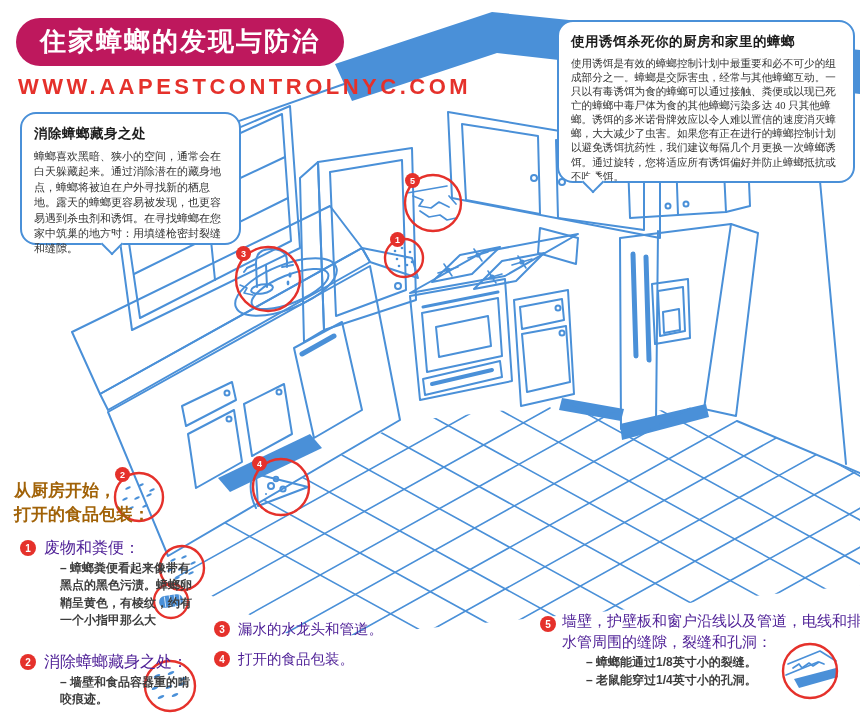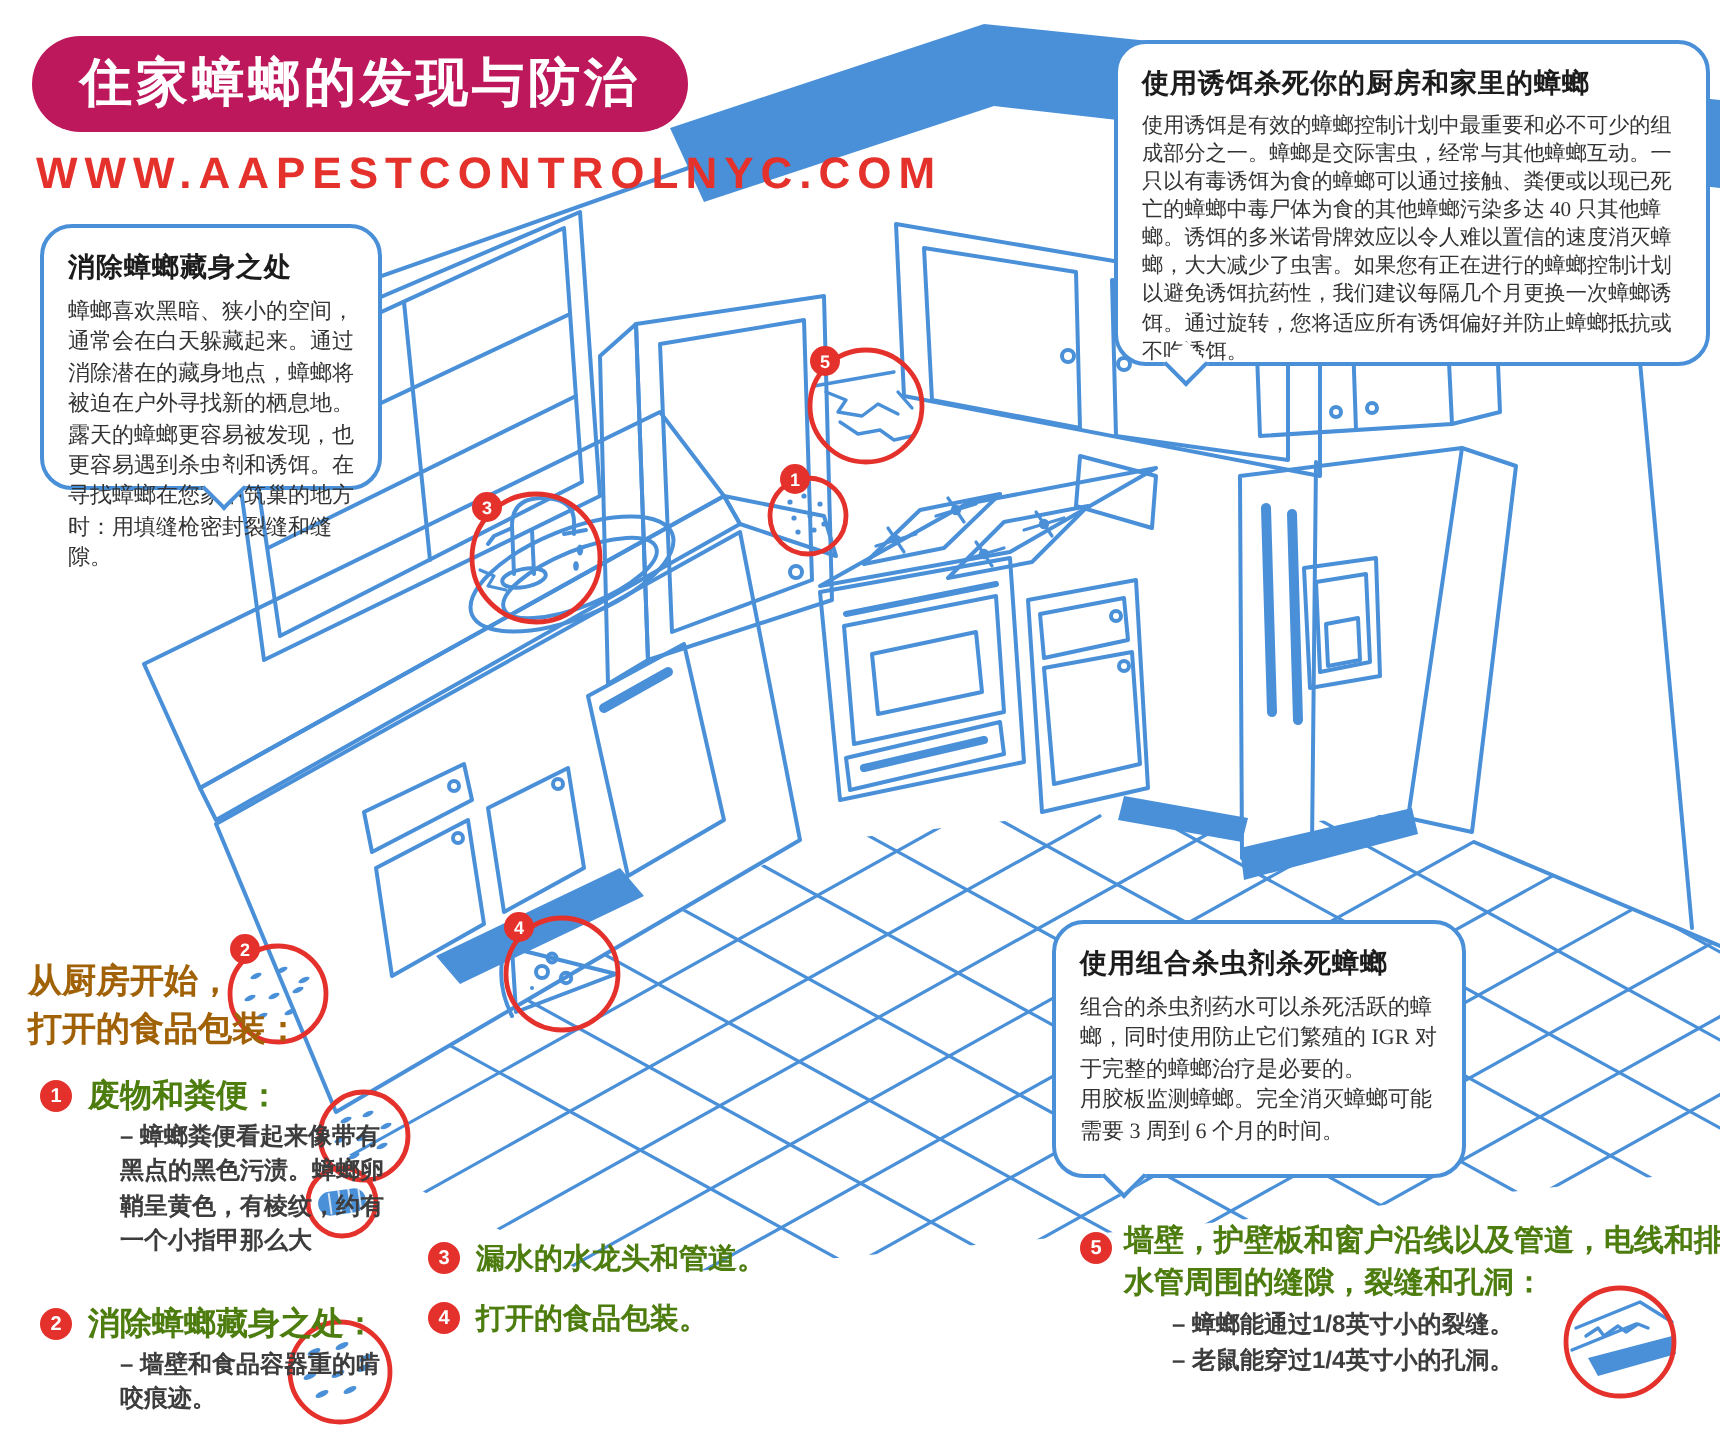"消除蟑螂藏身之处" #callout-hiding { width: 171px -> 221px }
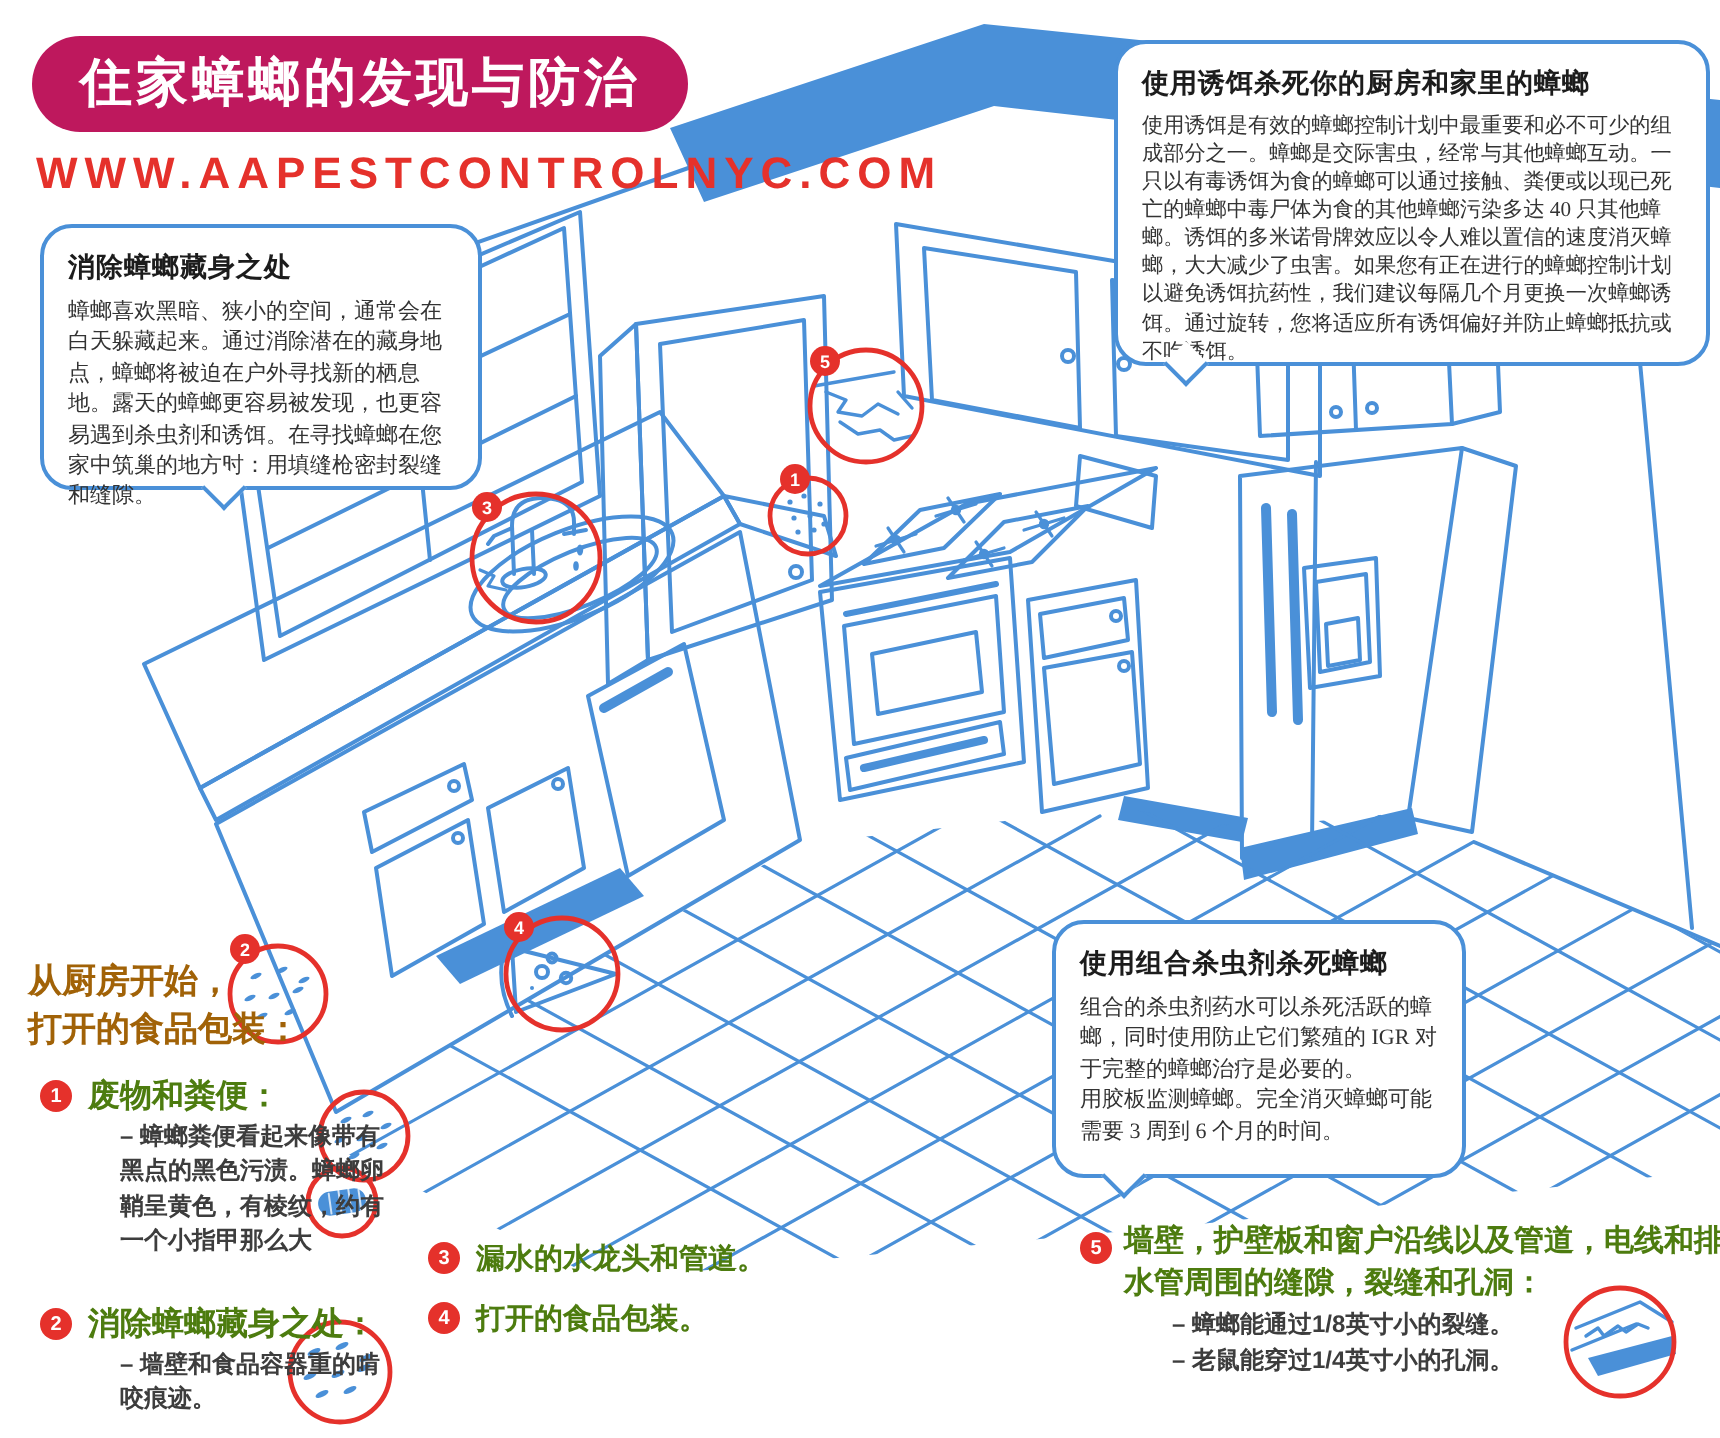"使用组合杀虫剂杀死蟑螂" div.callout { html: <div> <h3>使用组合杀虫剂杀死蟑螂</h3> <p>组合的杀虫剂药水可以杀死活跃的蟑螂，同时使用防止它们繁殖的 IGR 对于完整的蟑螂治疗是必要的。</p> <p>用胶板监测蟑螂。完全消灭蟑螂可能需要 3 周到 6 个月的时间。</p> <span></span> </div> -> none }
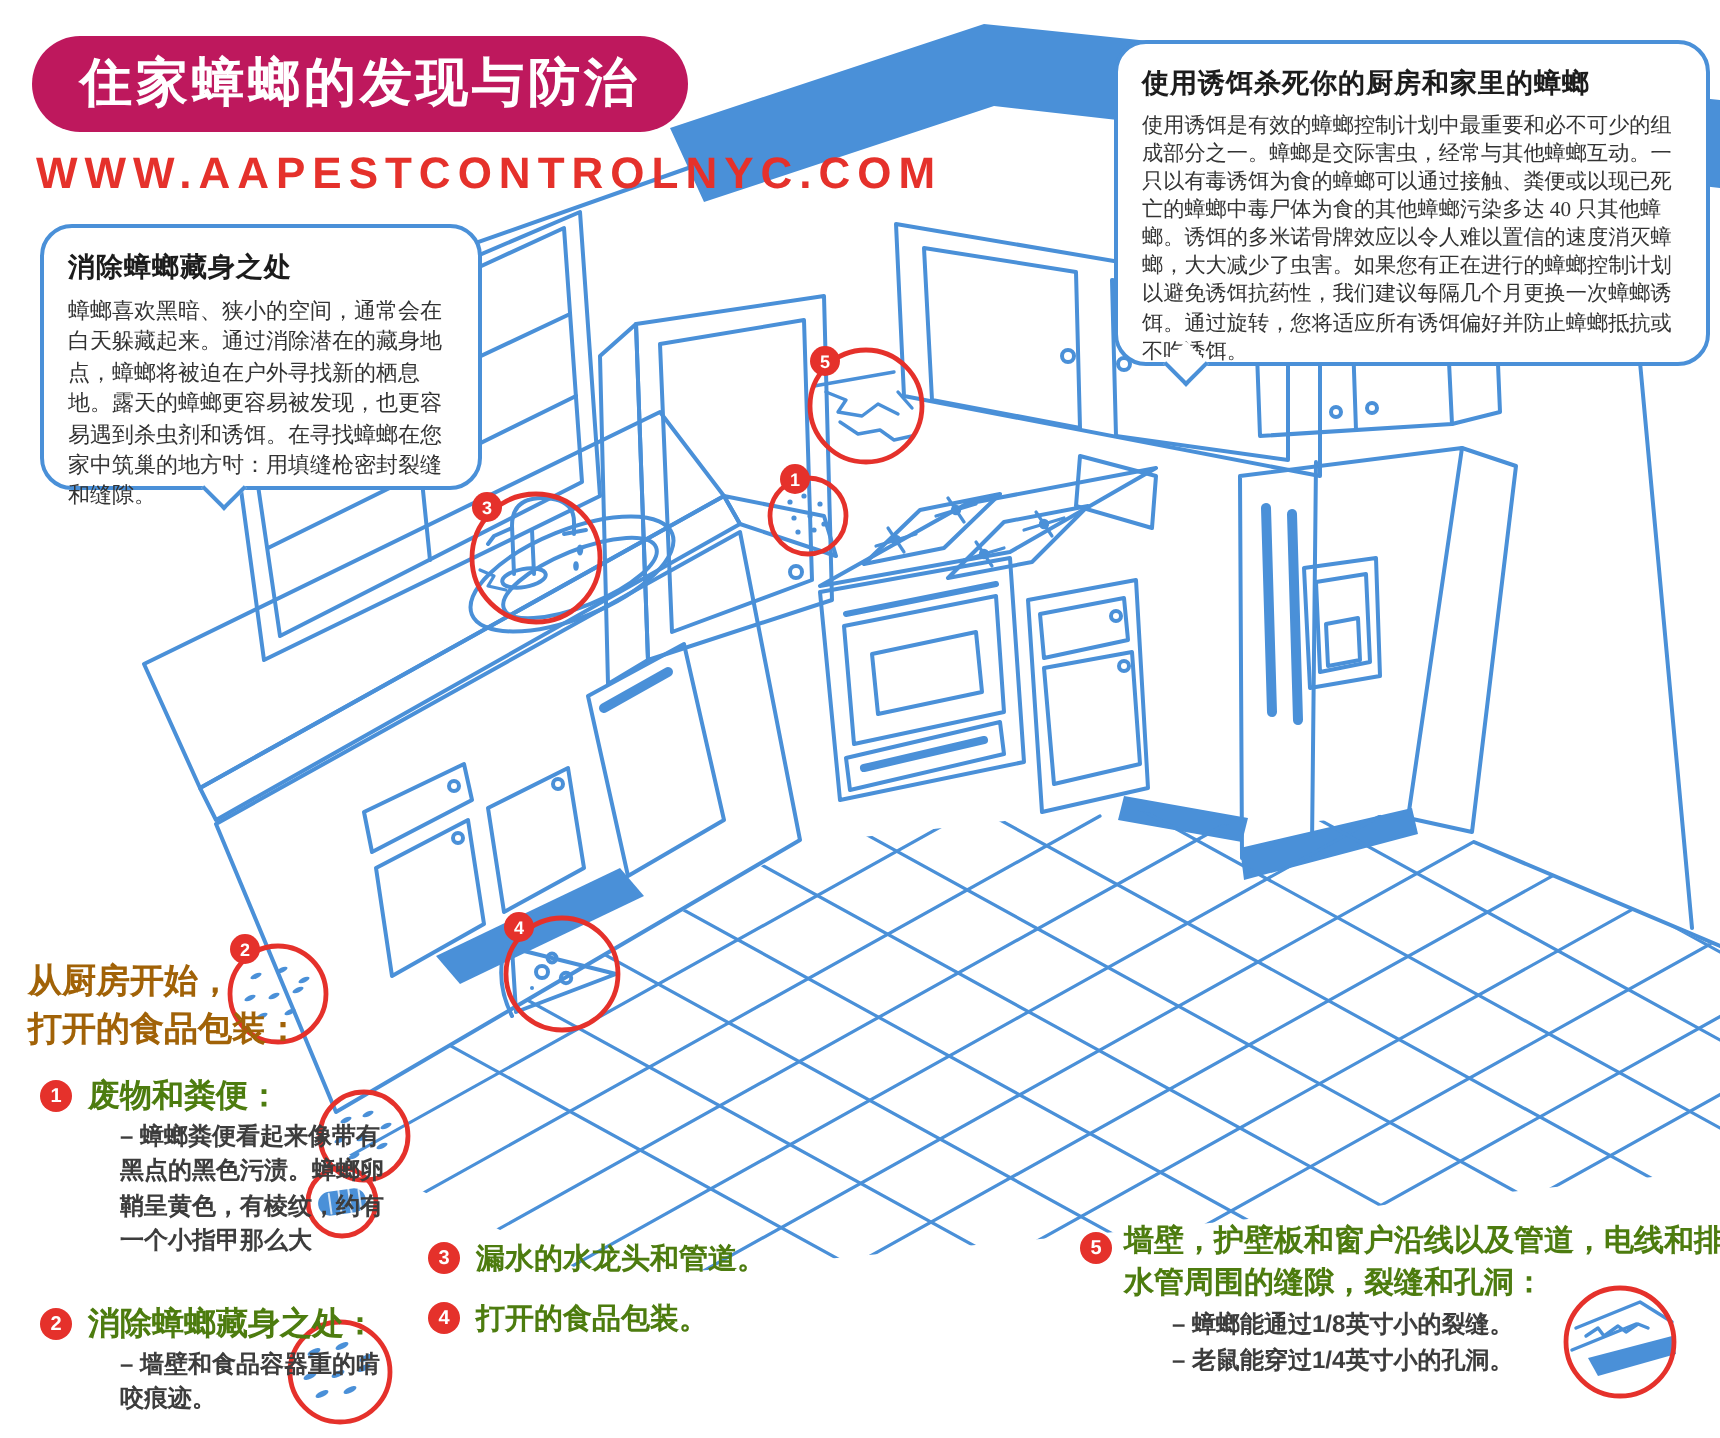"废物和粪便：" .item-label { color: #4d7c0f -> #4c1d95; font-weight: bold -> normal }
